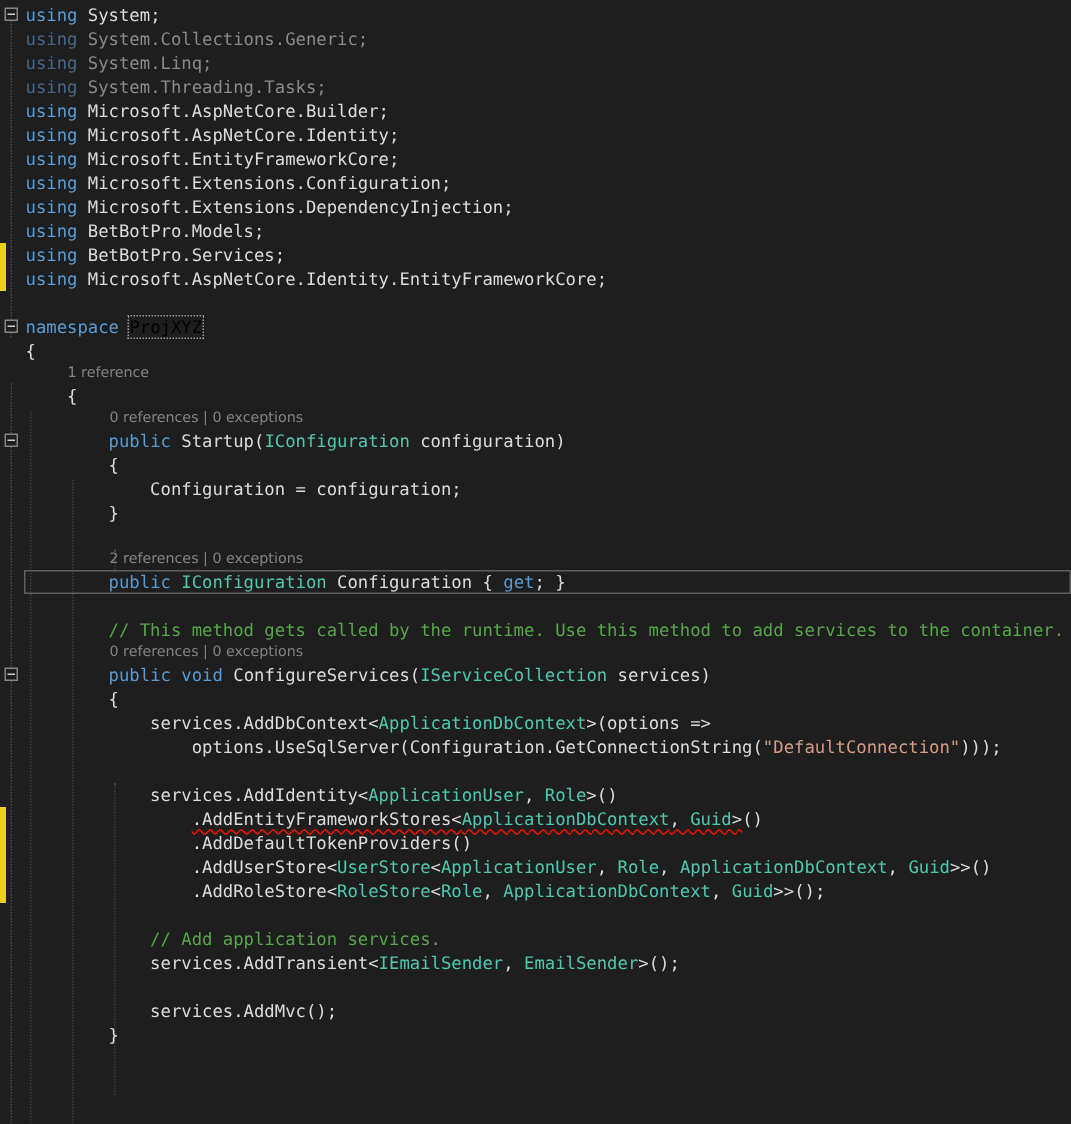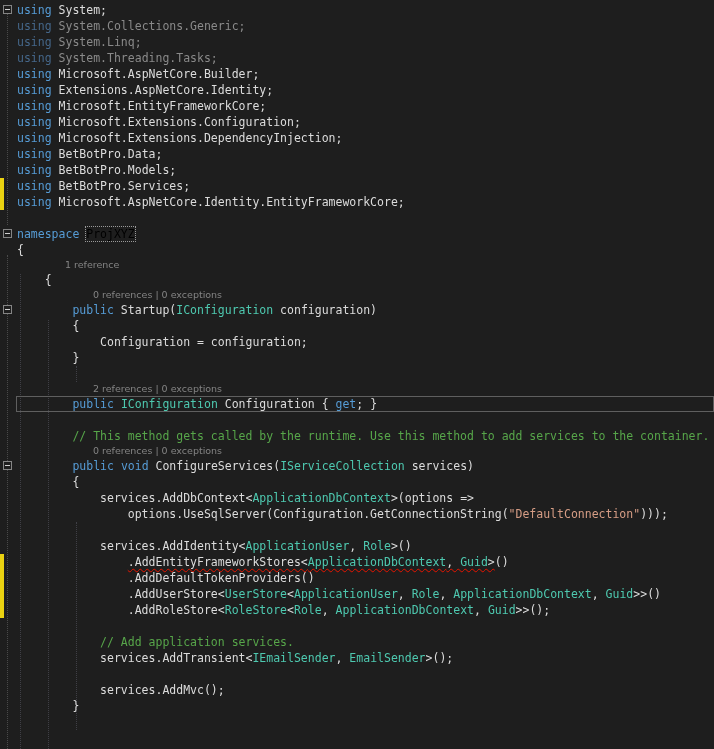"Extensions.AspNetCore.Identity;" span.tx { text: Extensions.AspNetCore.Identity -> Microsoft.AspNetCore.Identity }
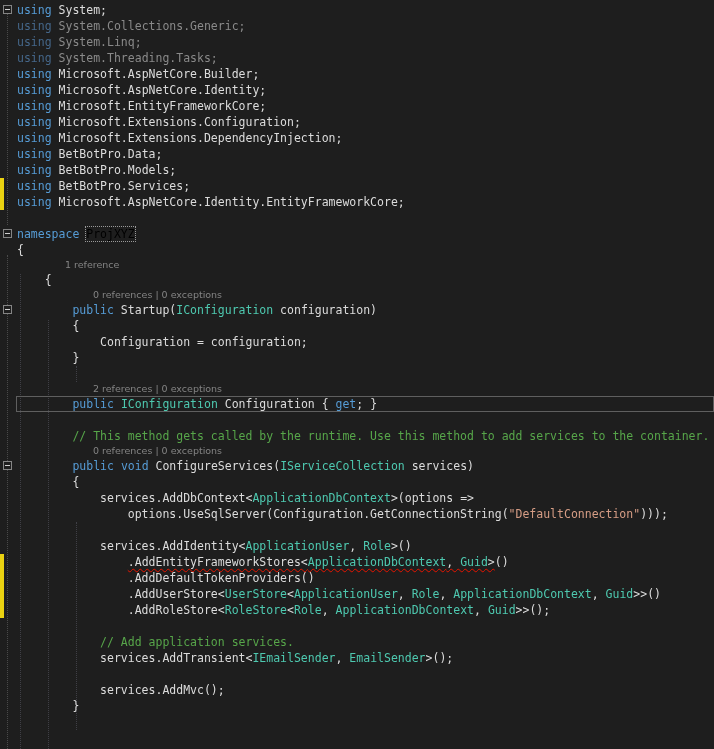"using BetBotPro.Data;" div.line { html: <div><span><span>using</span><span> BetBotPro.Data;</span></span></div> -> none }
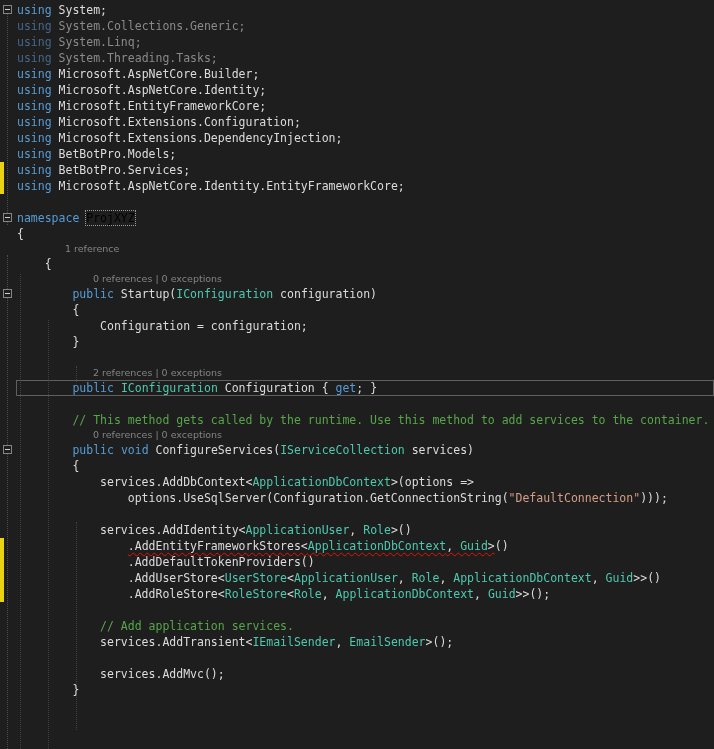"1 reference" .line.lens { margin-left: 20px -> none }
